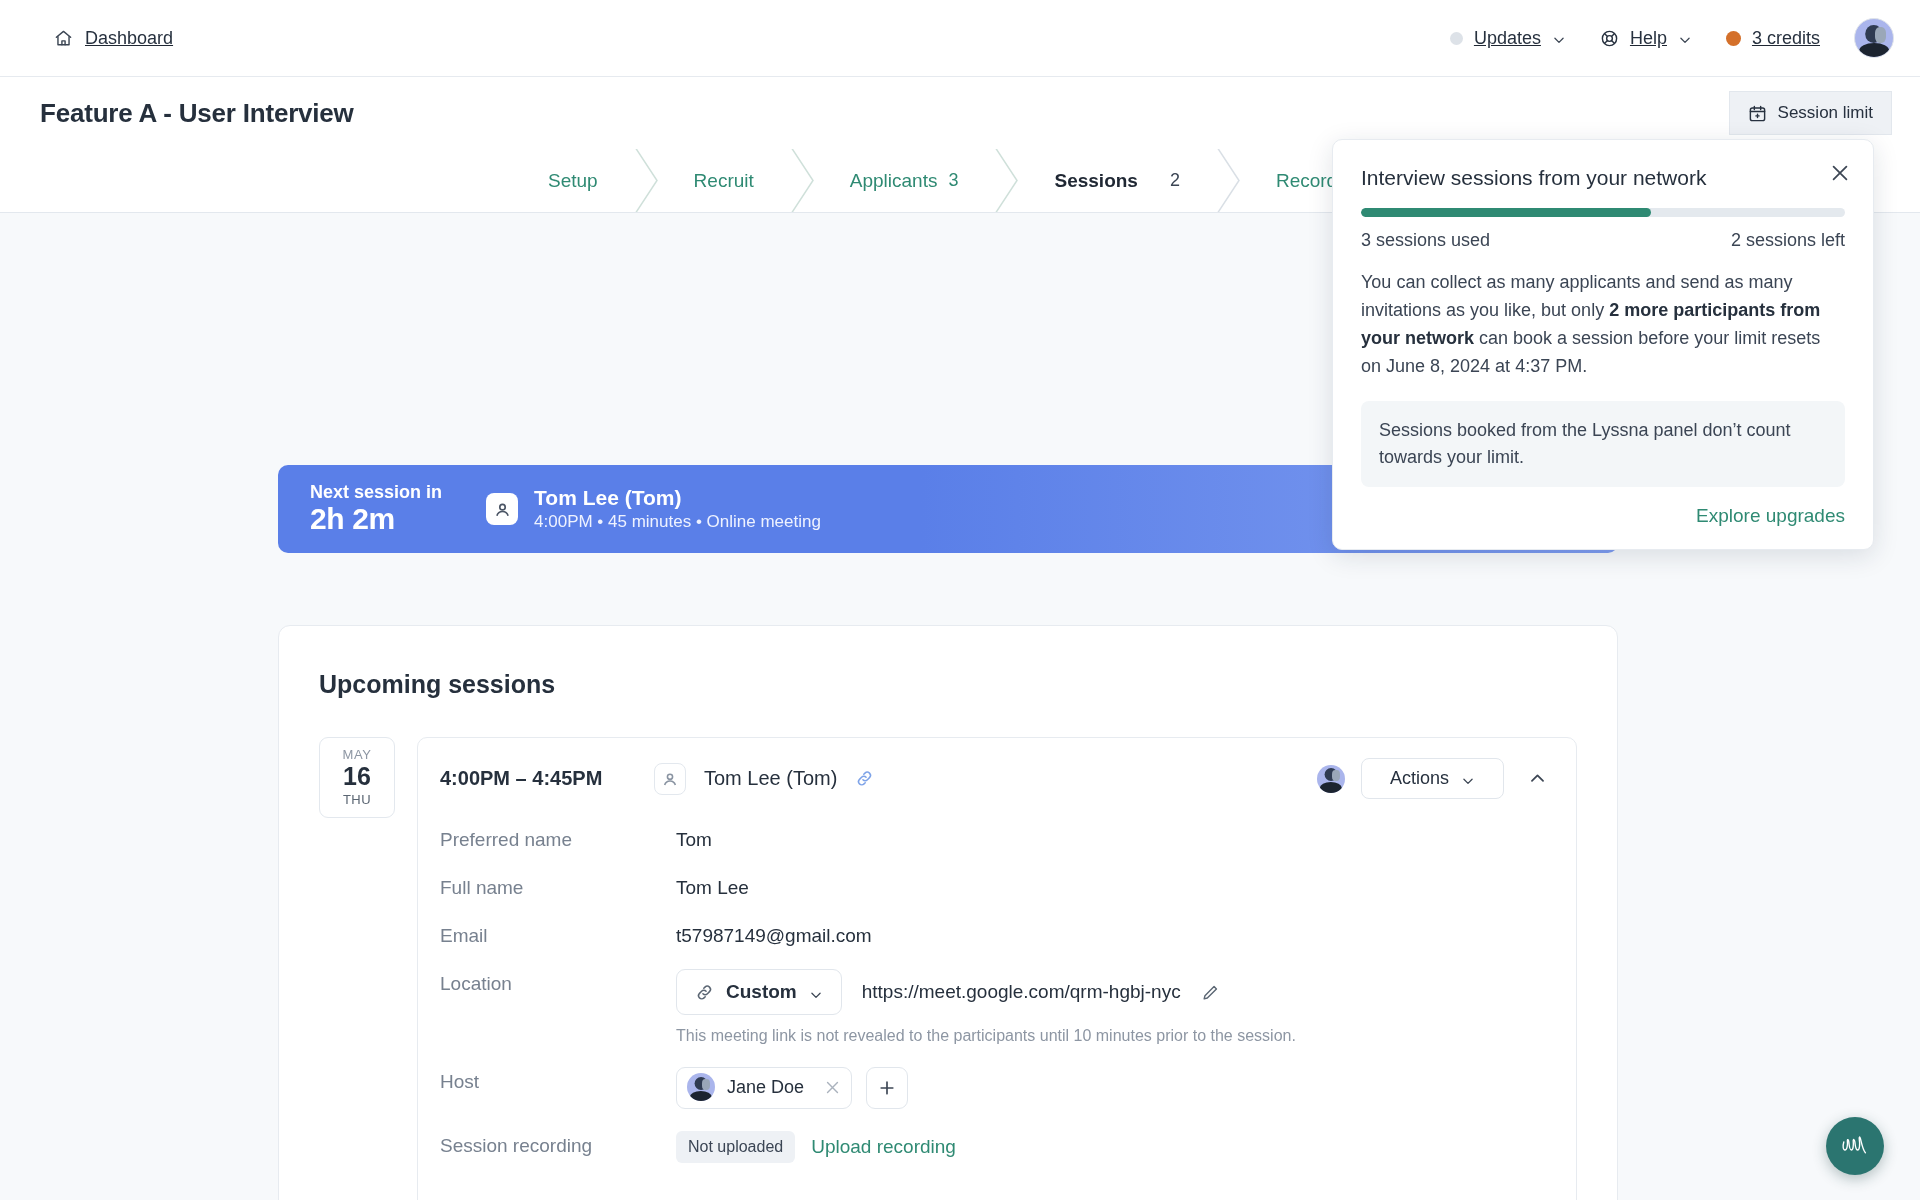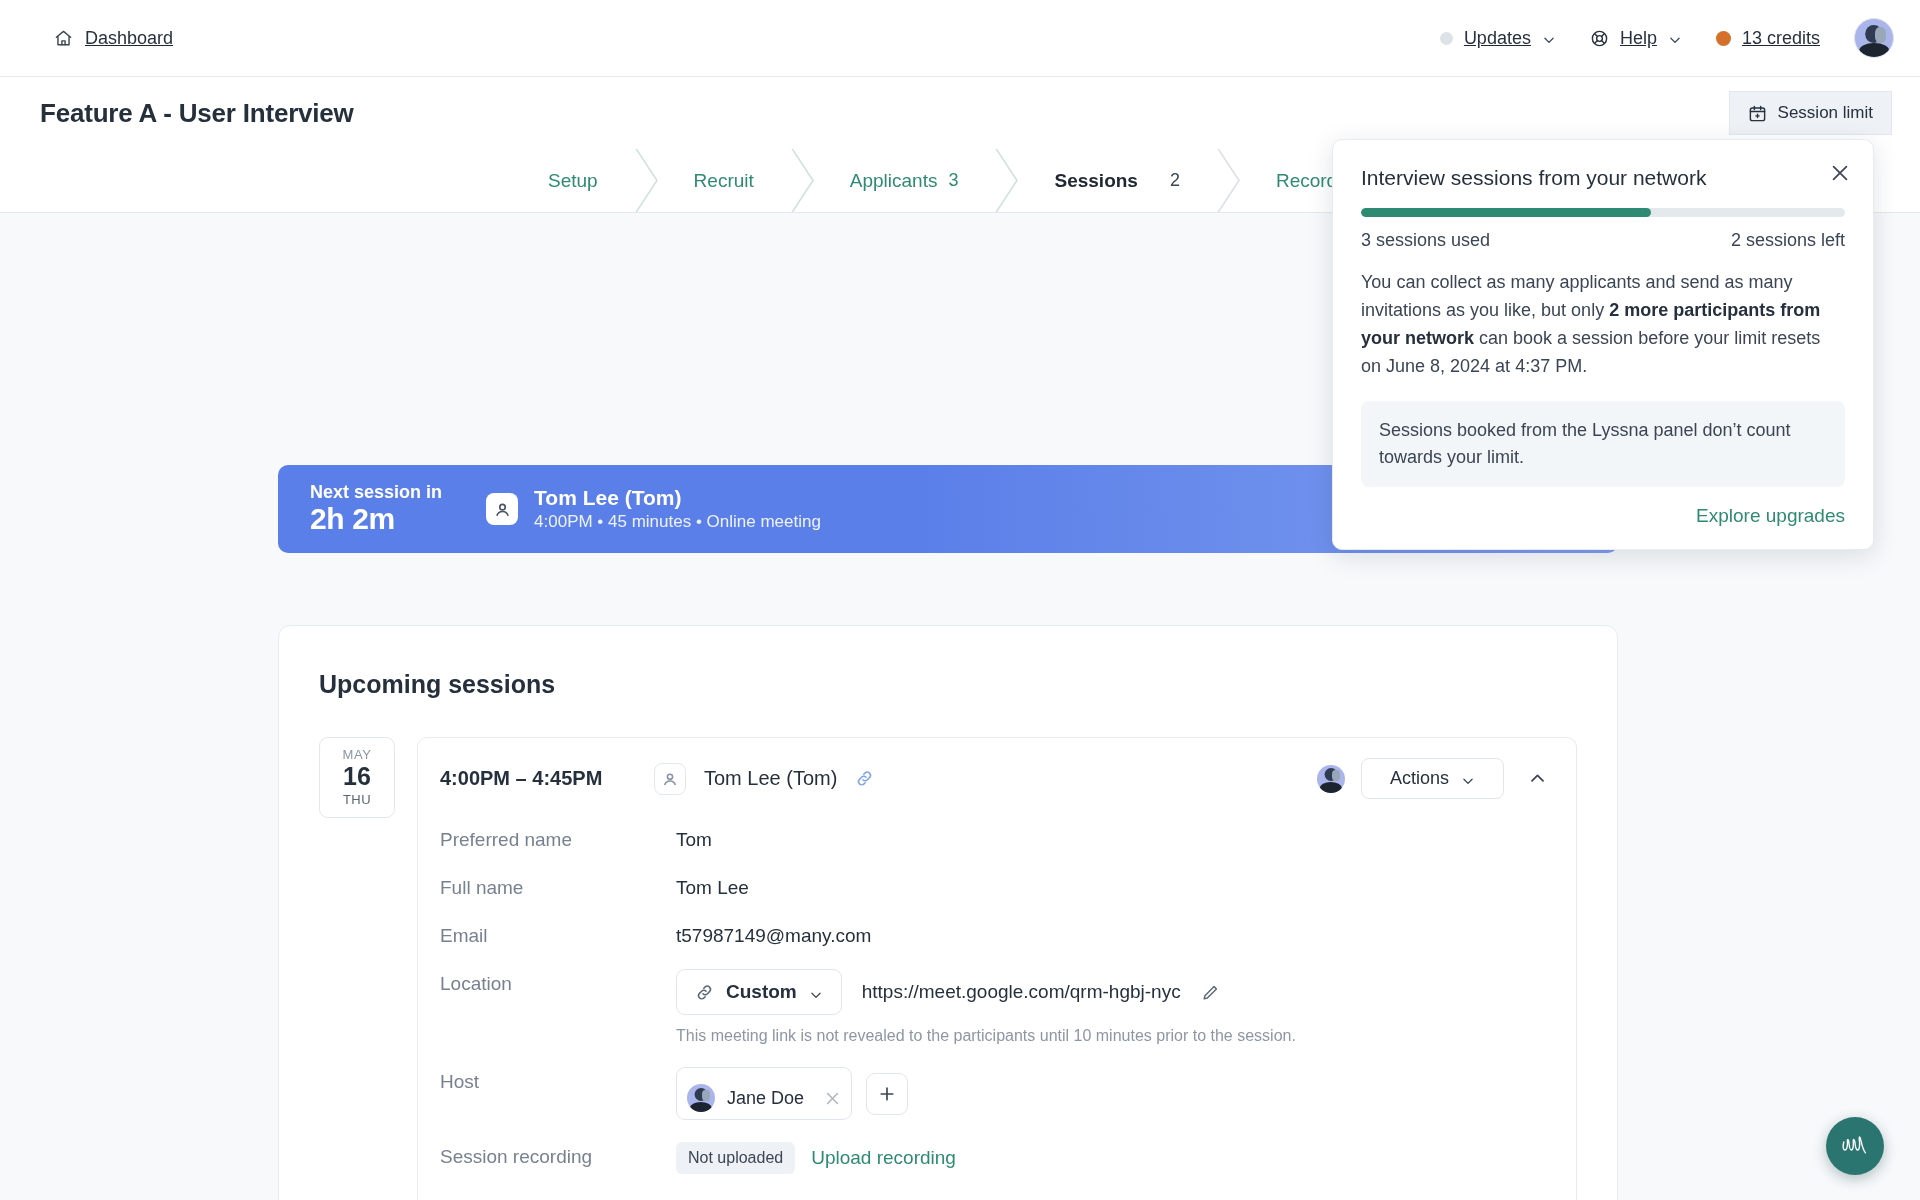"13 credits" span { text: 13 -> 3 }
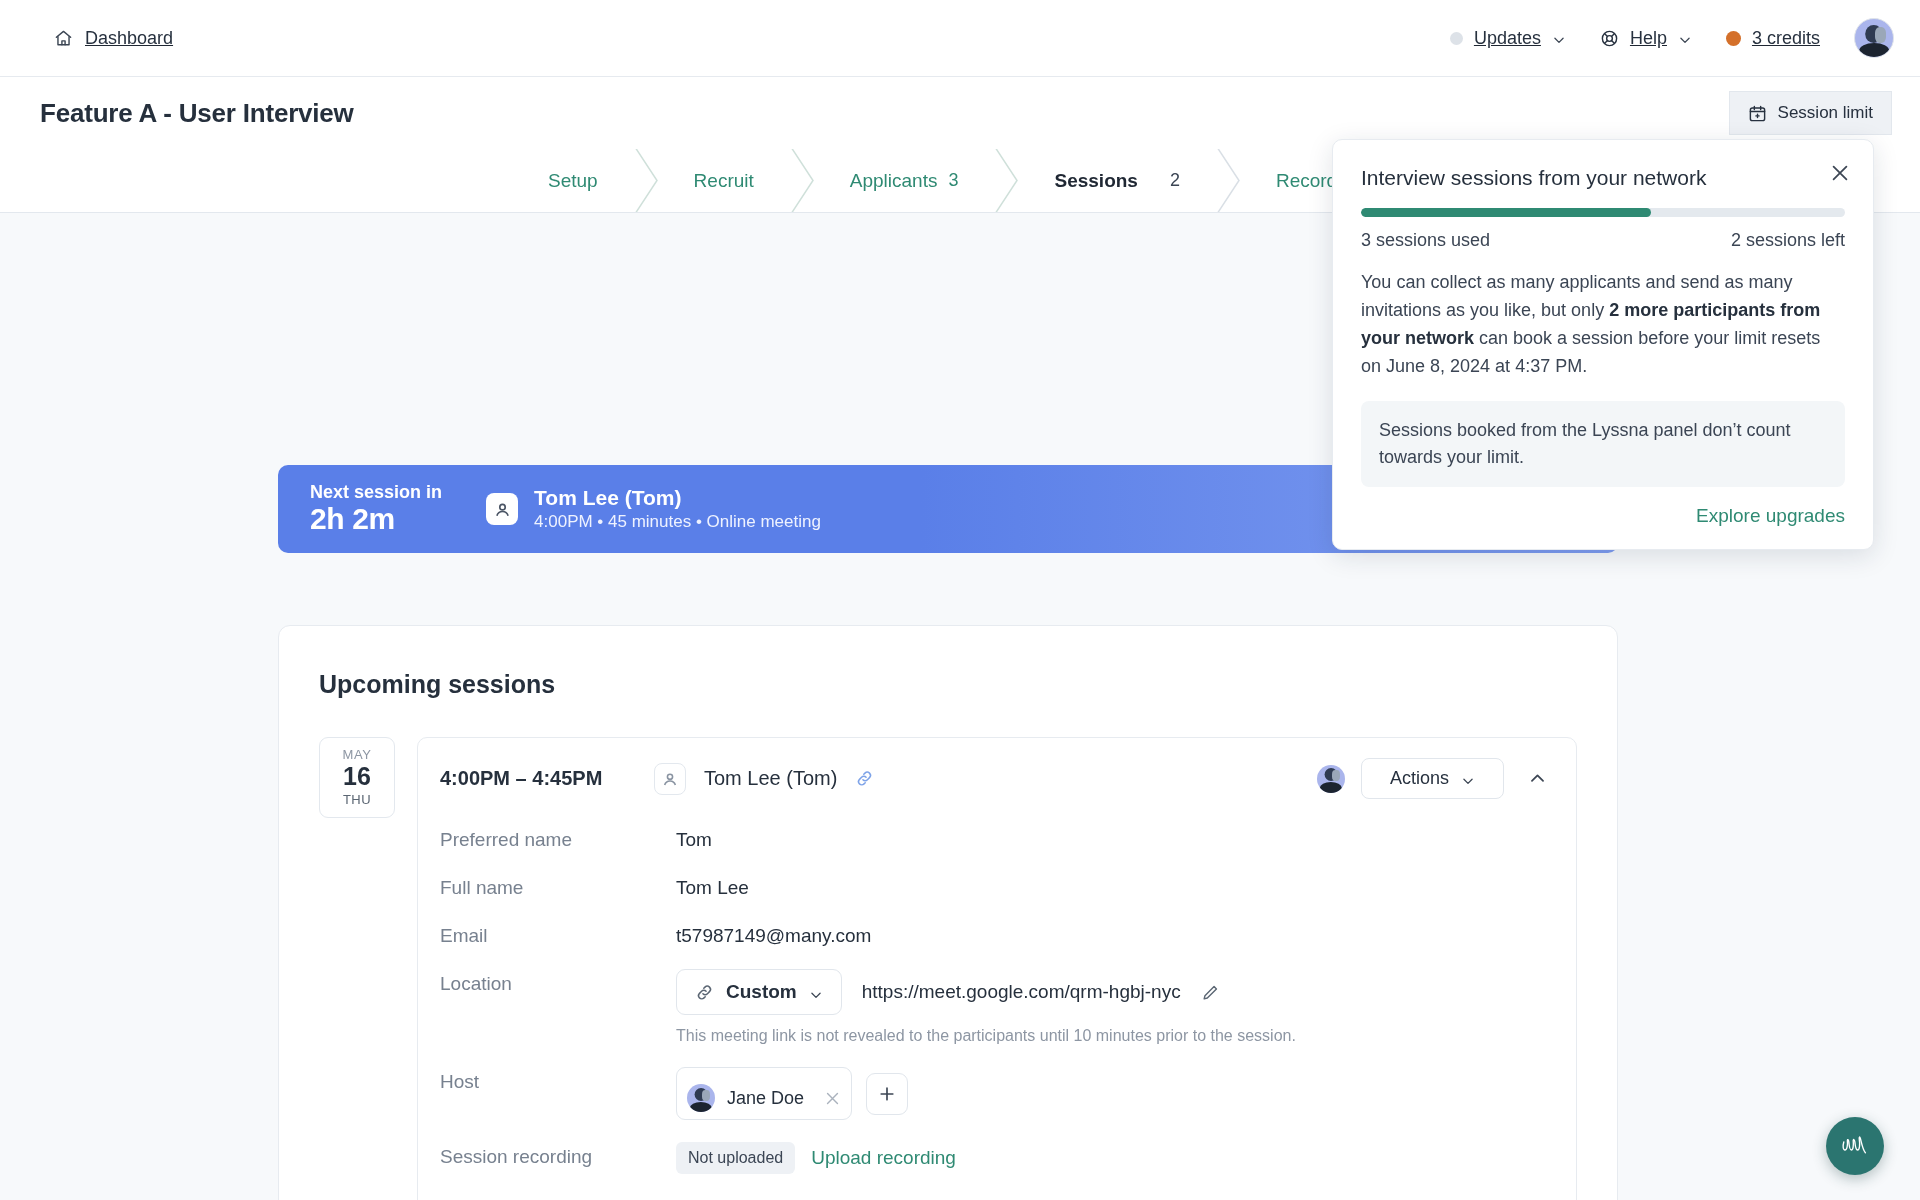"t57987149@many.com" div.dval { text: t57987149@many.com -> t57987149@gmail.com }
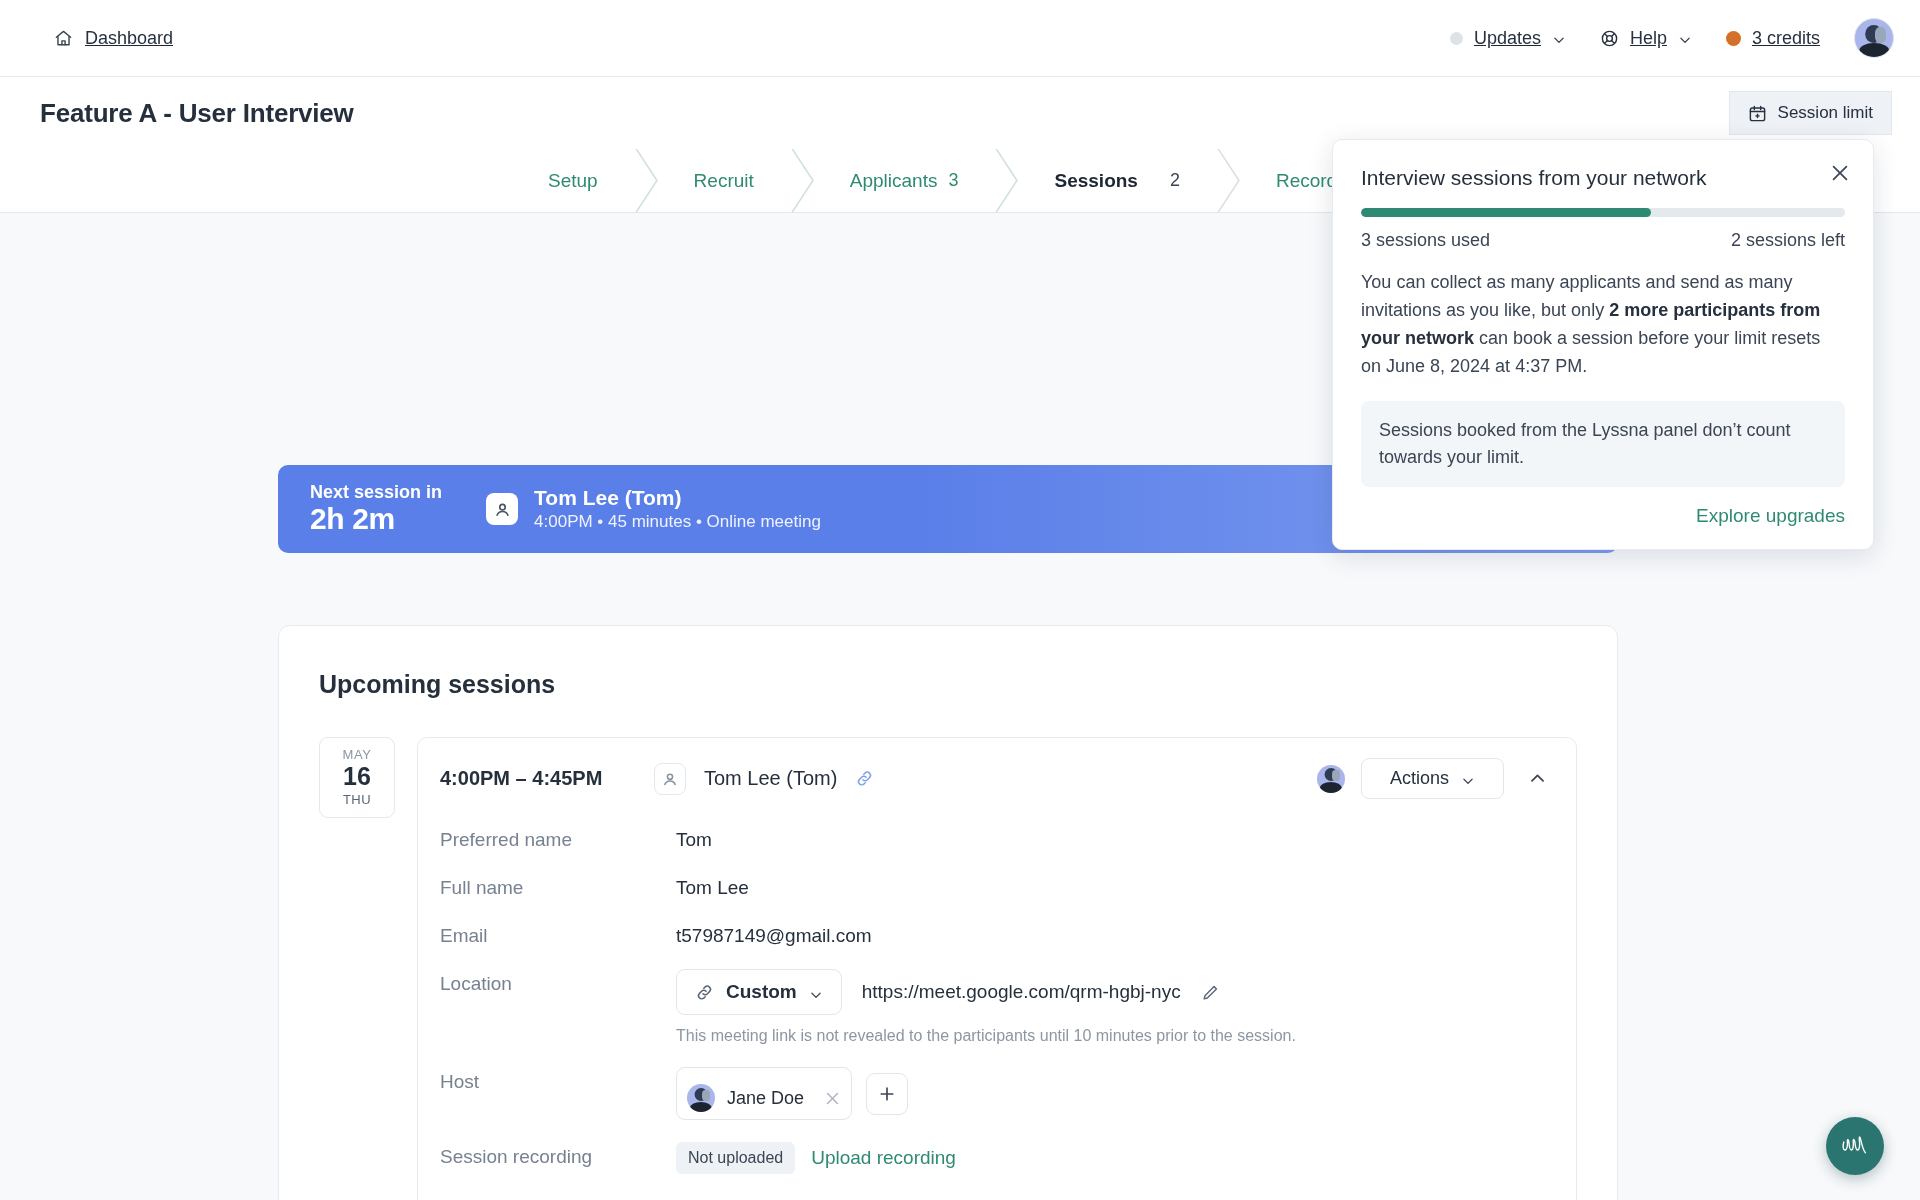"Jane Doe" .host-pill { padding: 16px 10px 7px 10px -> 5px 10px 7px 10px }
